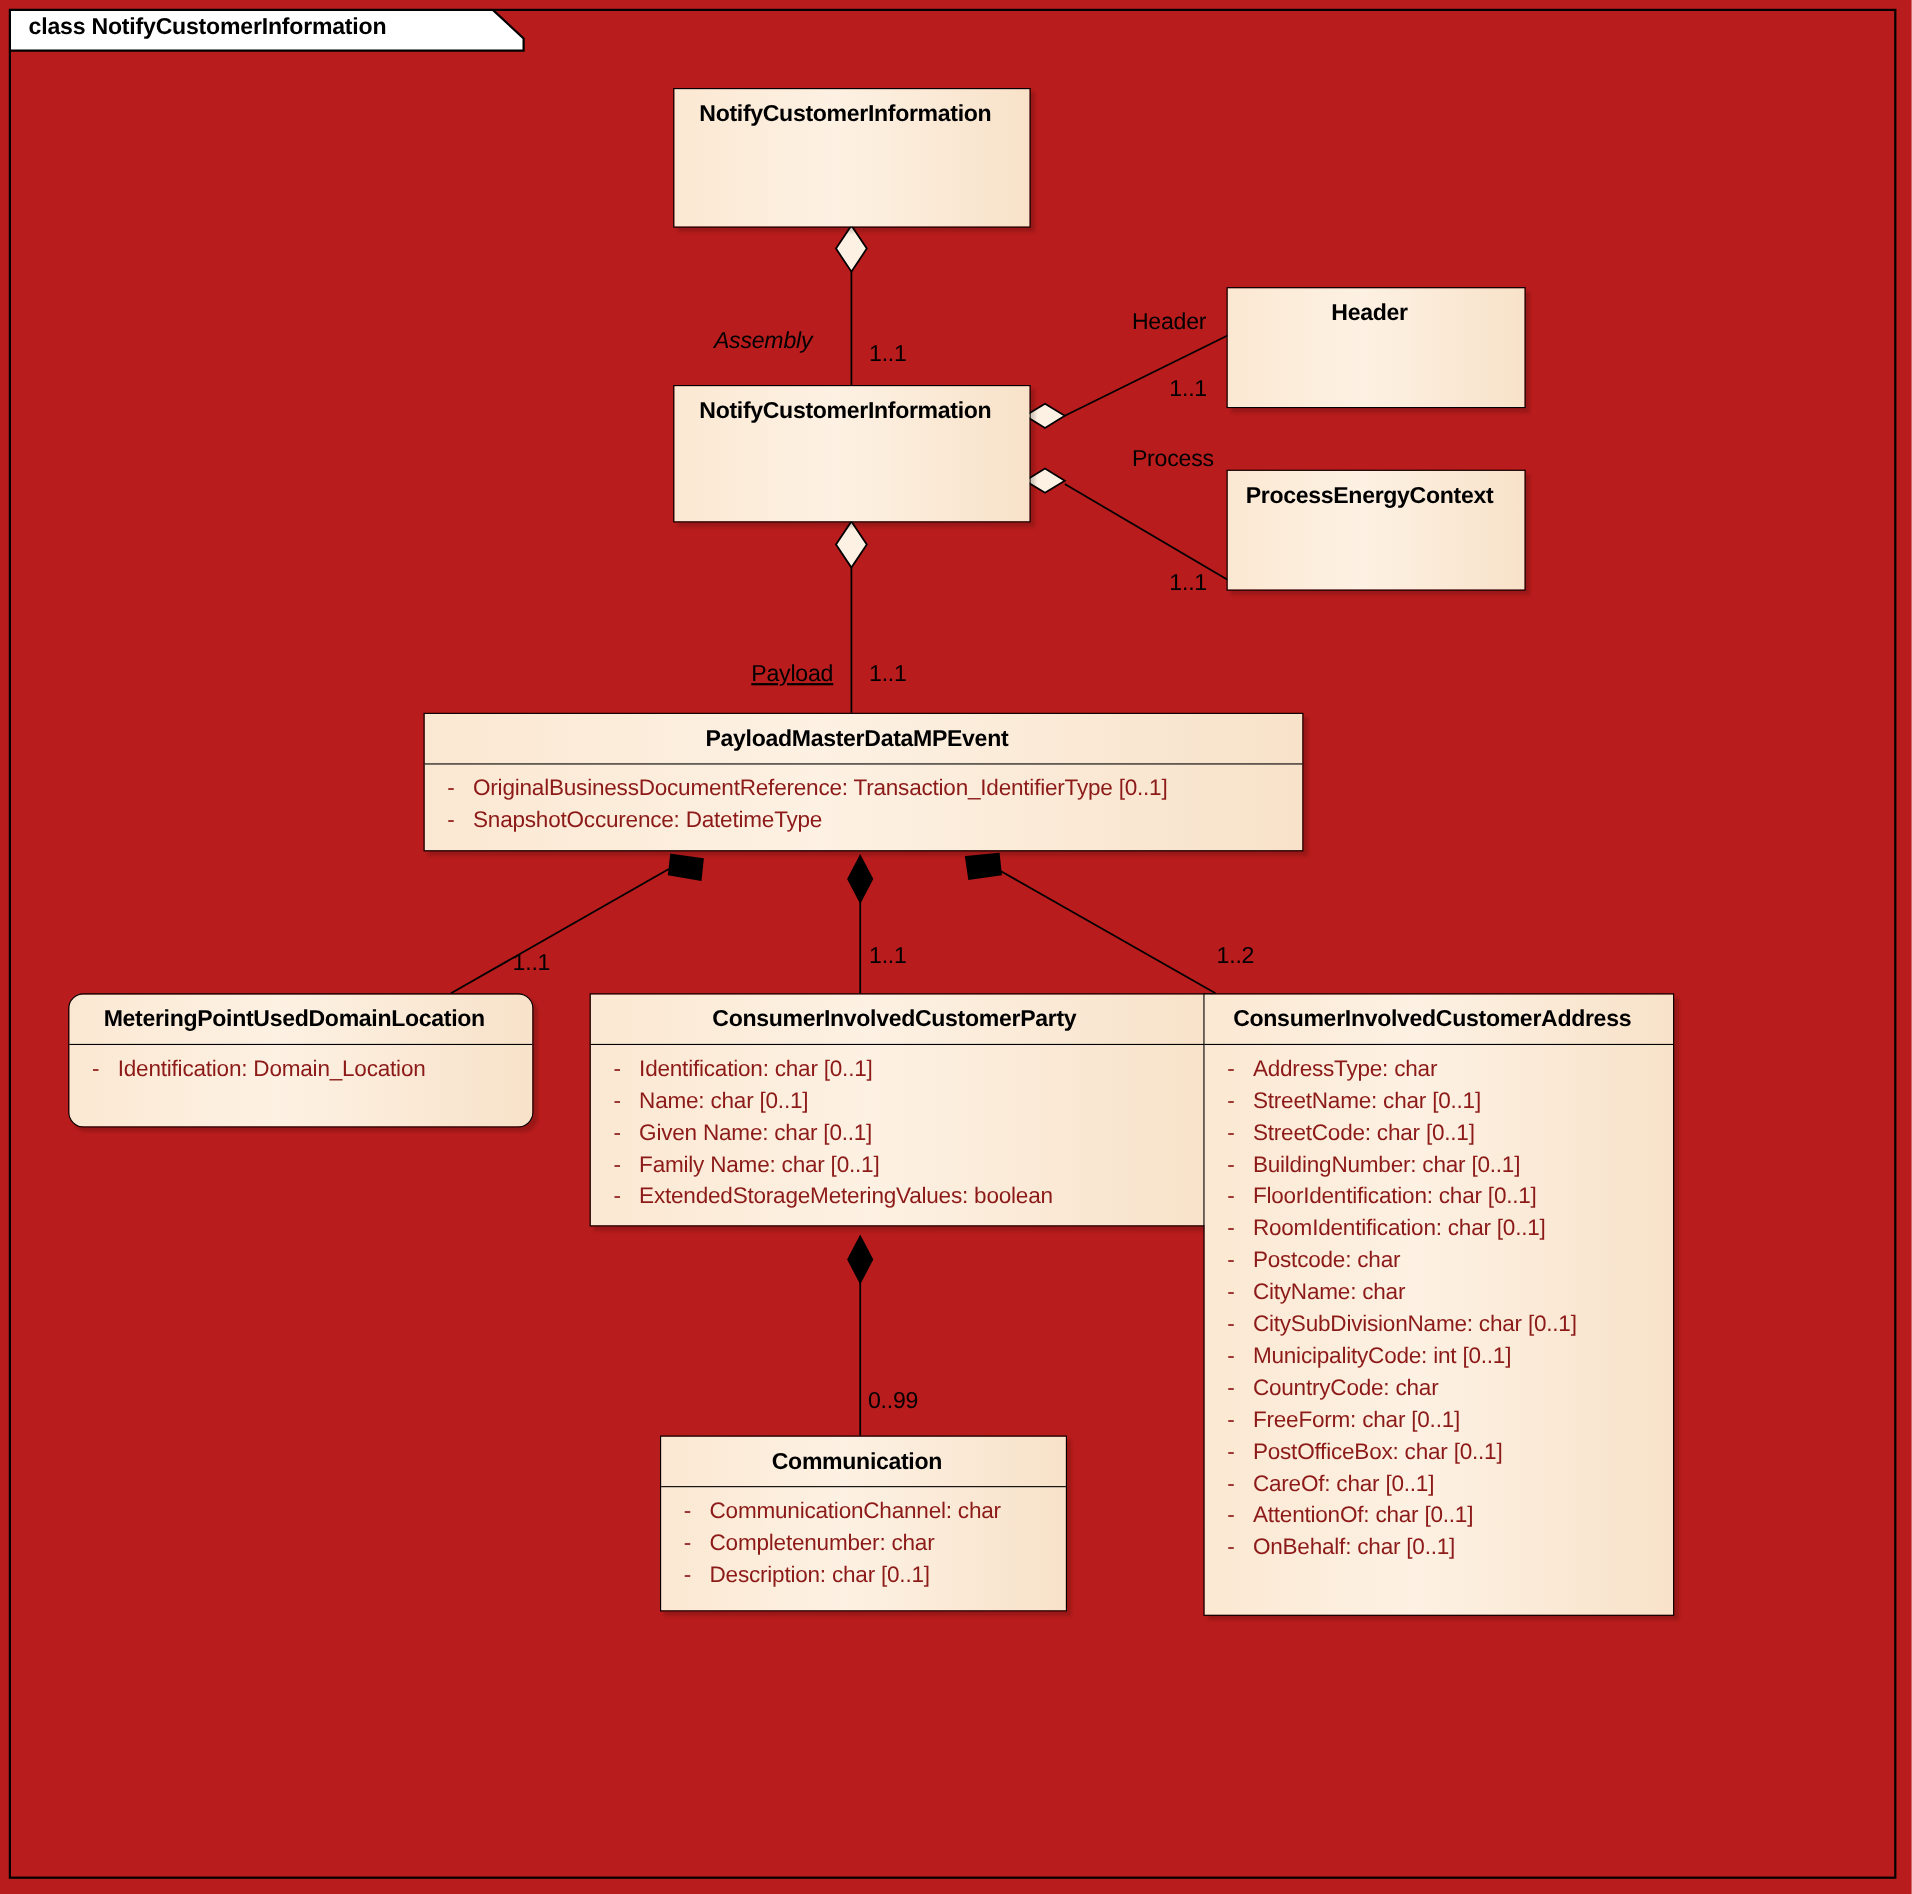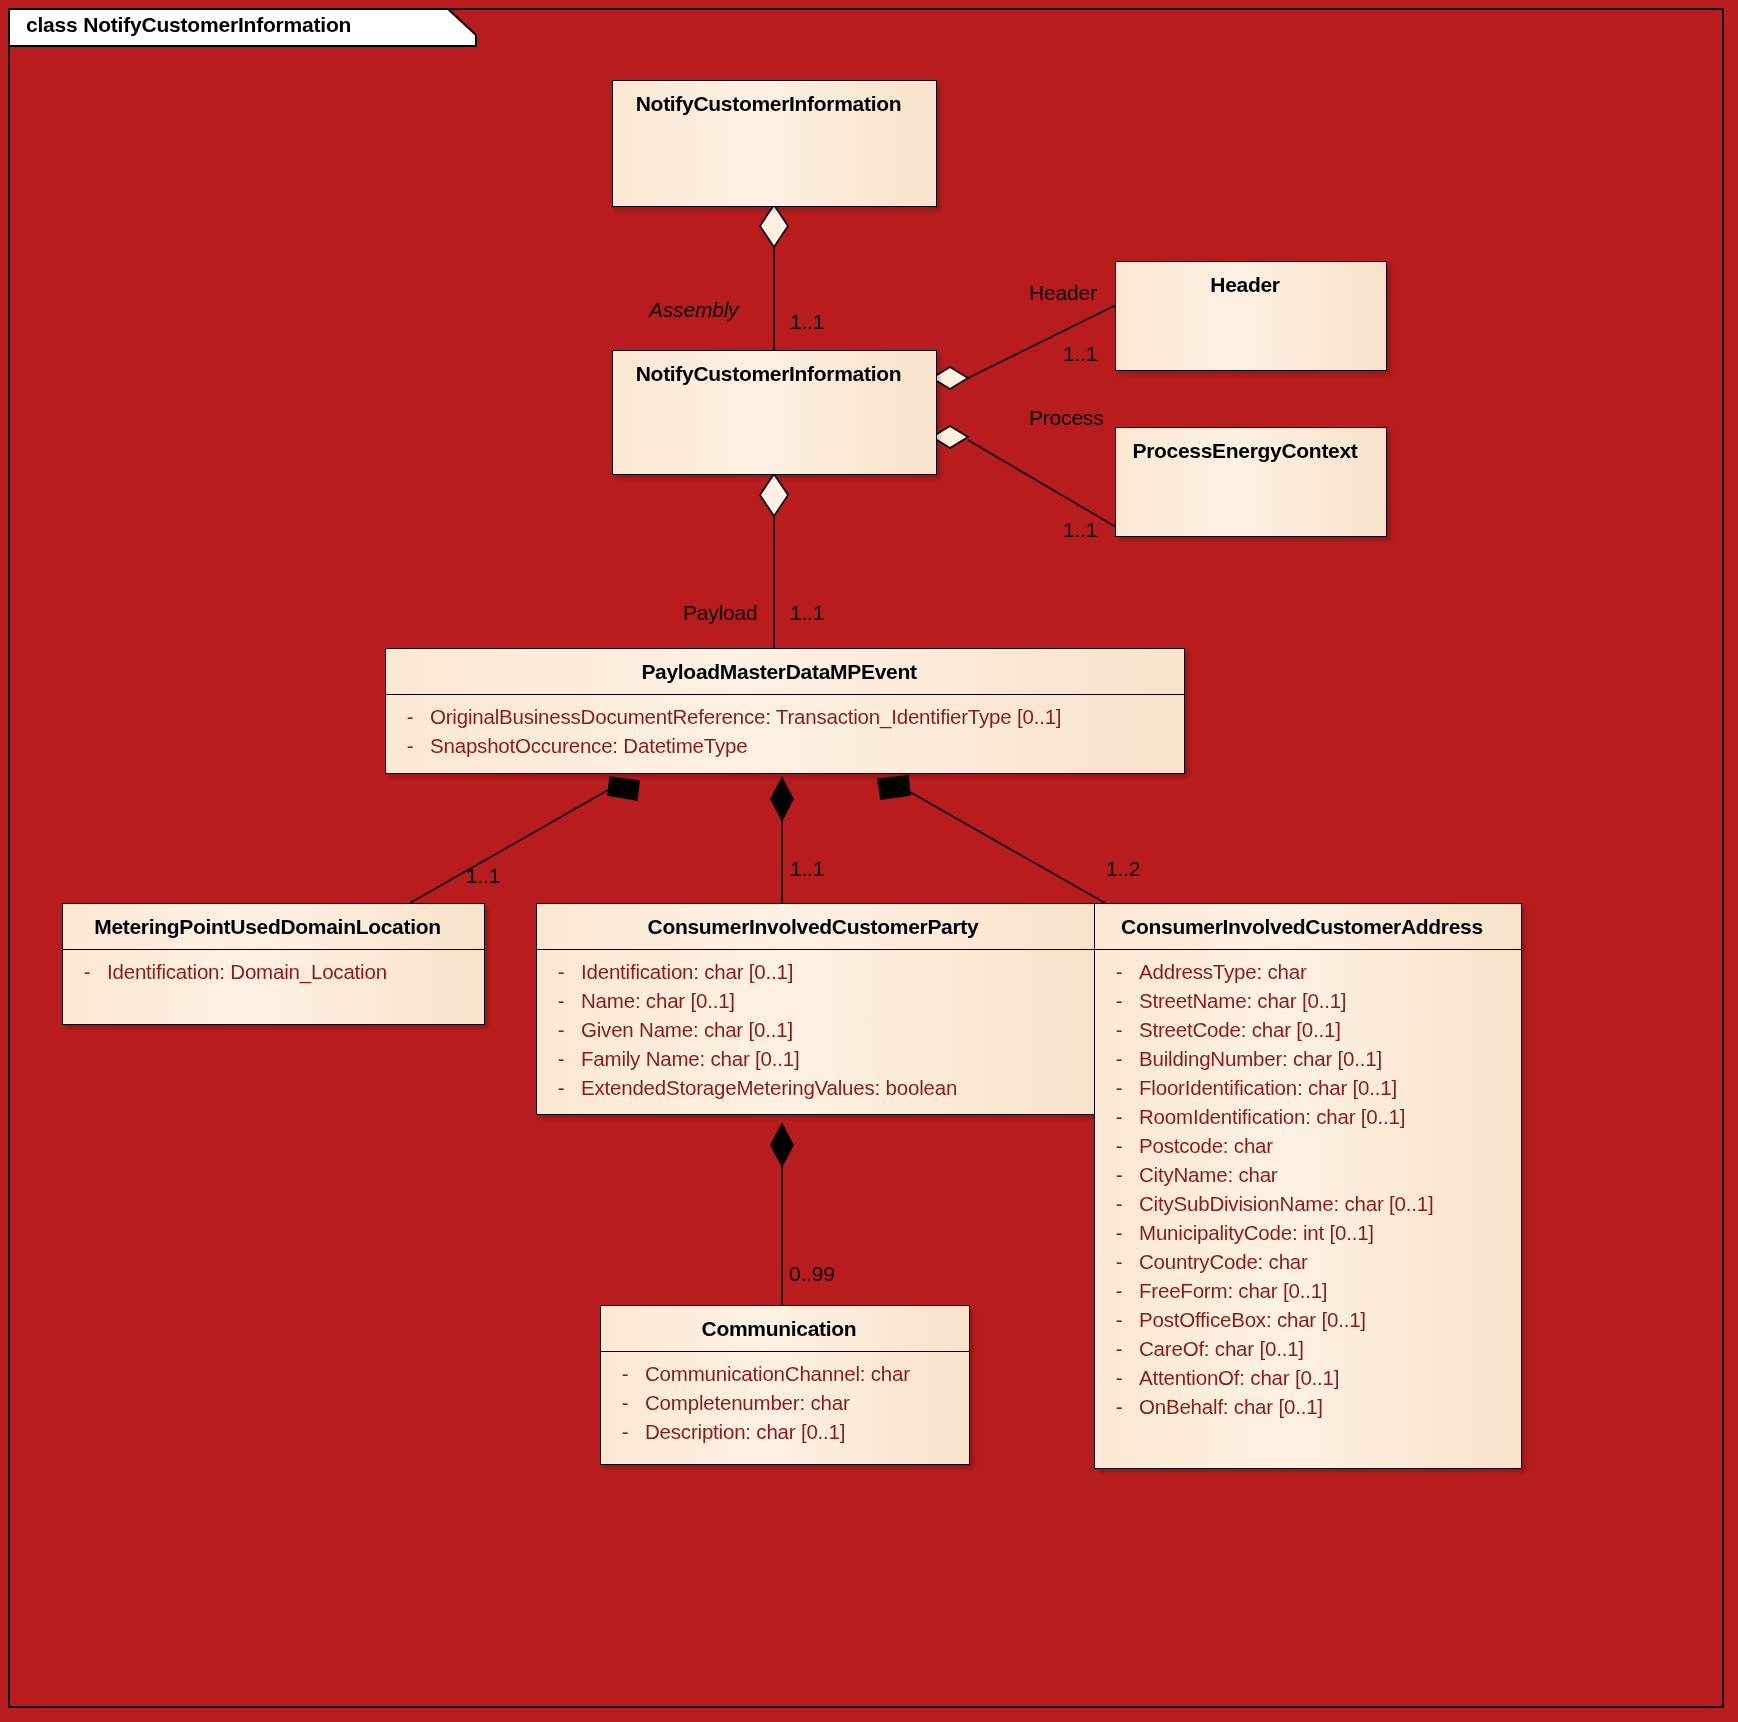"Payload" div.elabel { text-decoration: none -> underline }
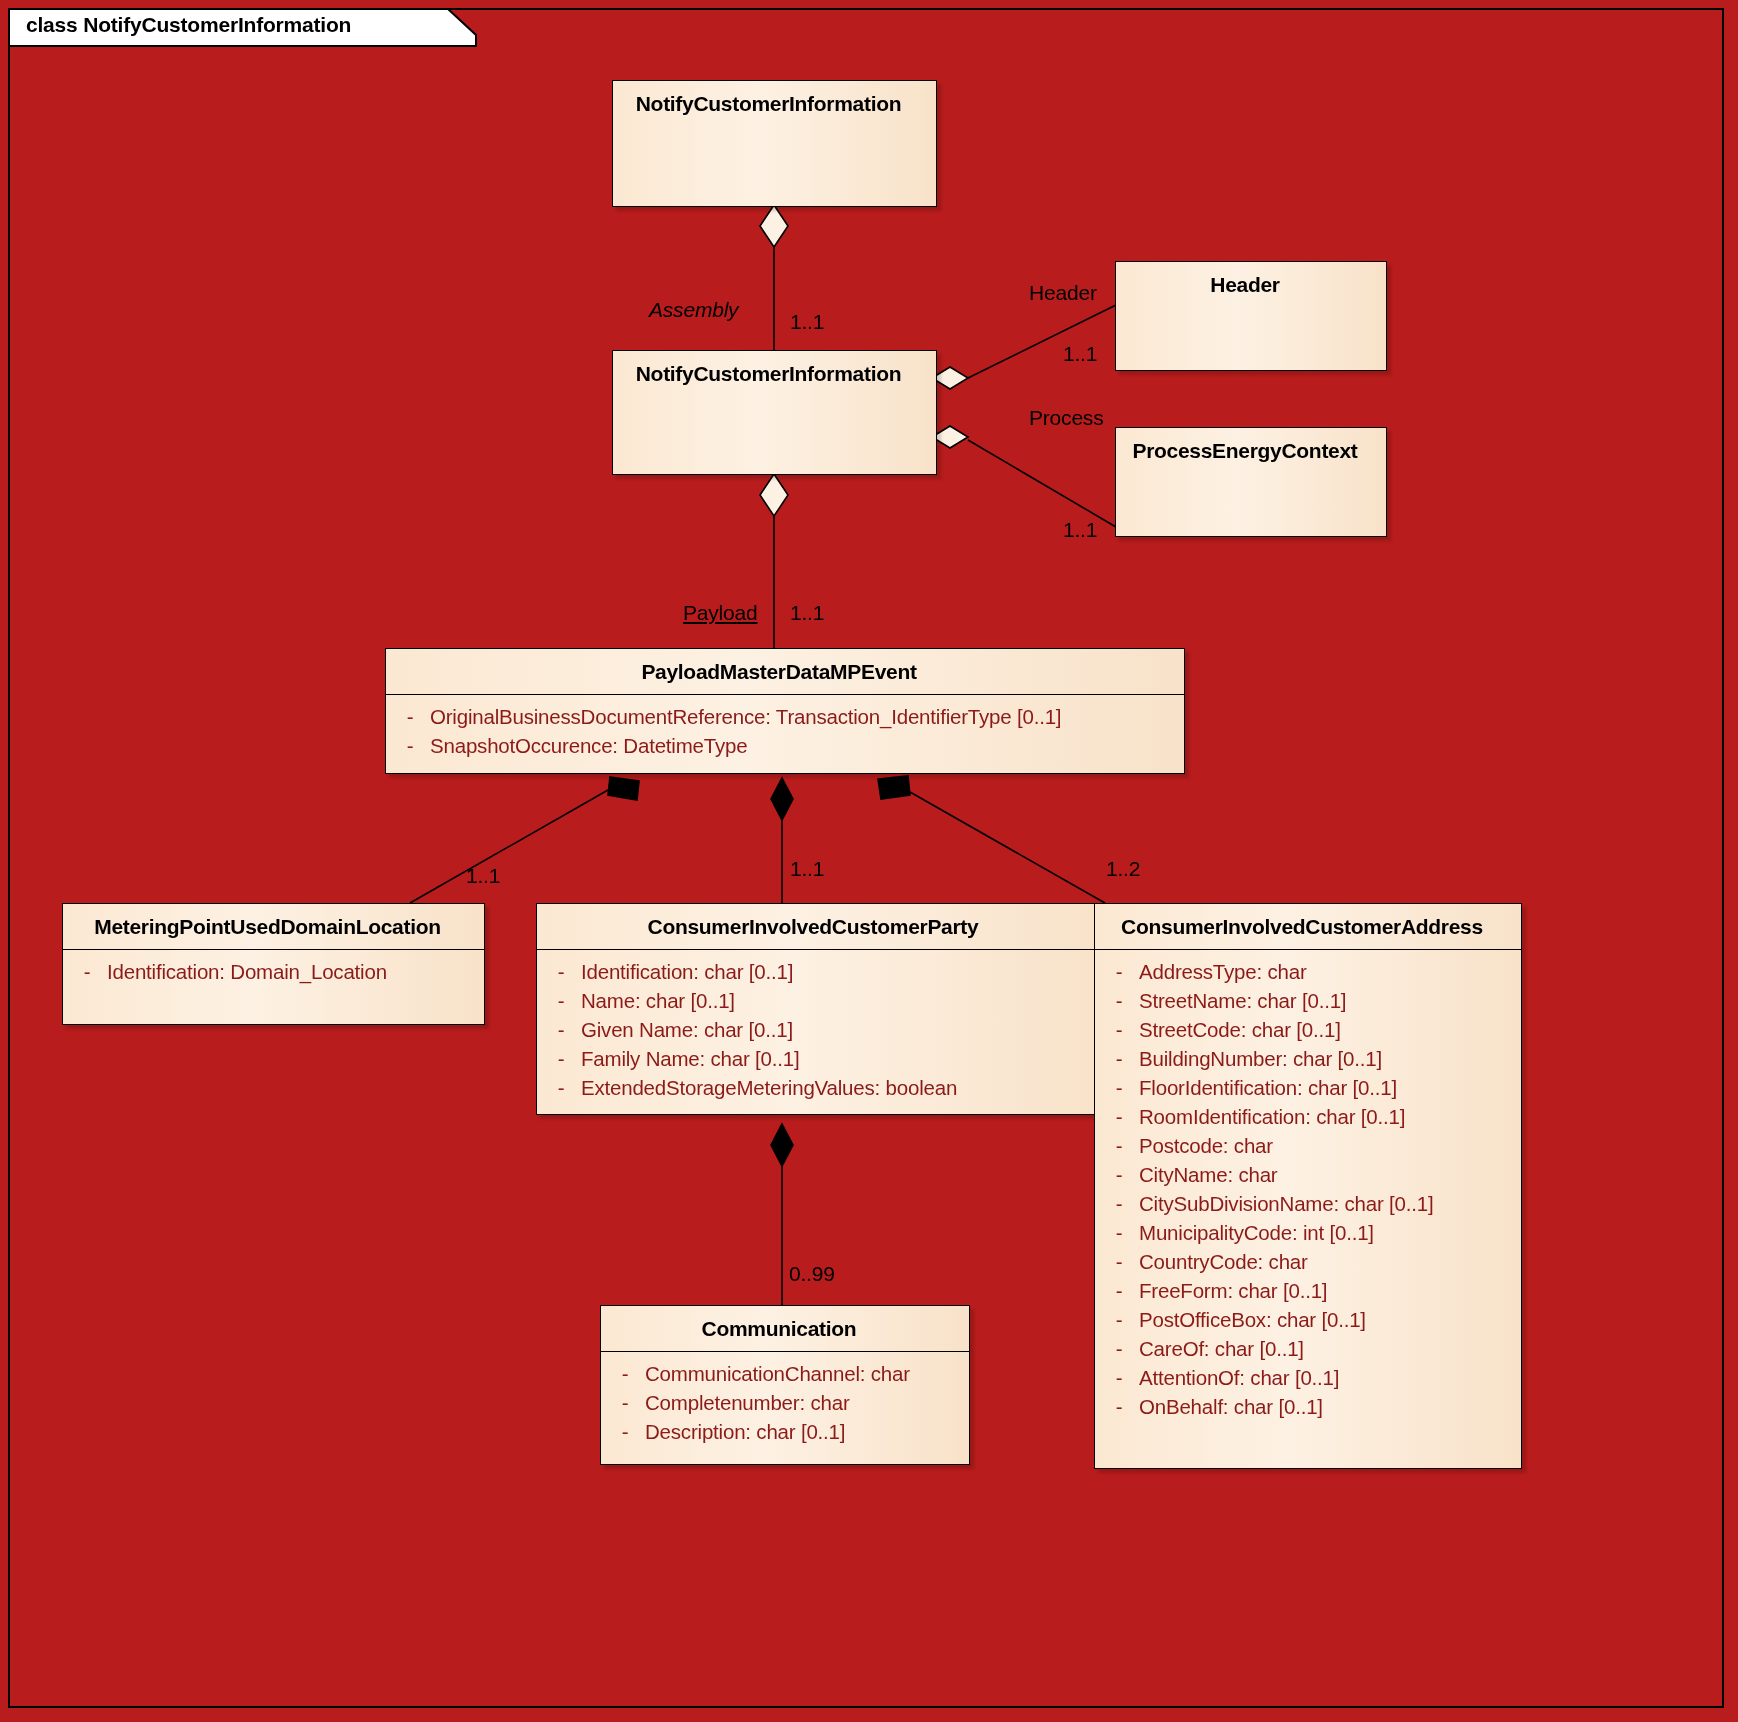"MeteringPointUsedDomainLocation" div.cls { border-radius: none -> 14px }
